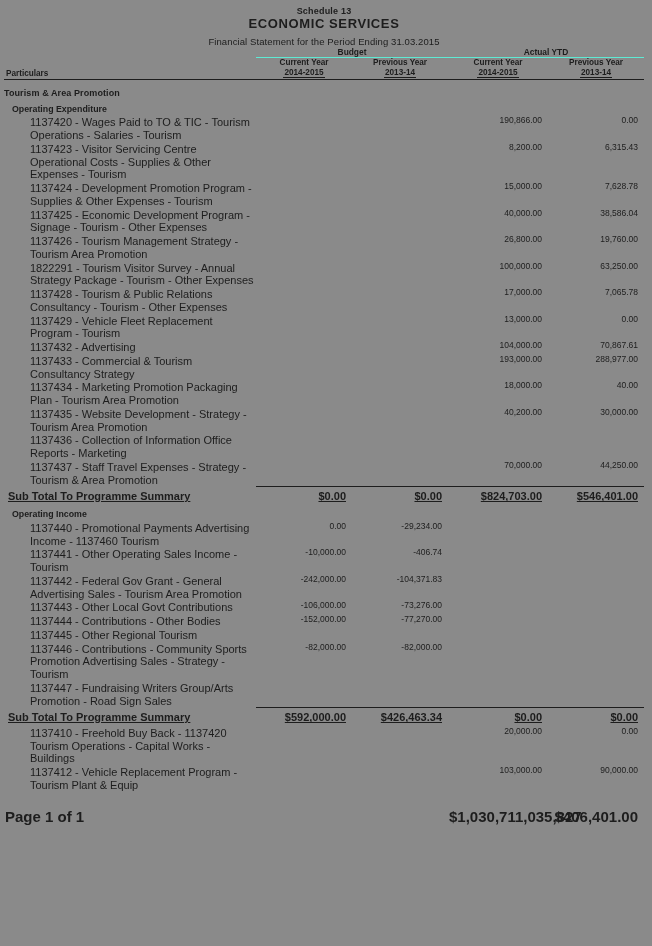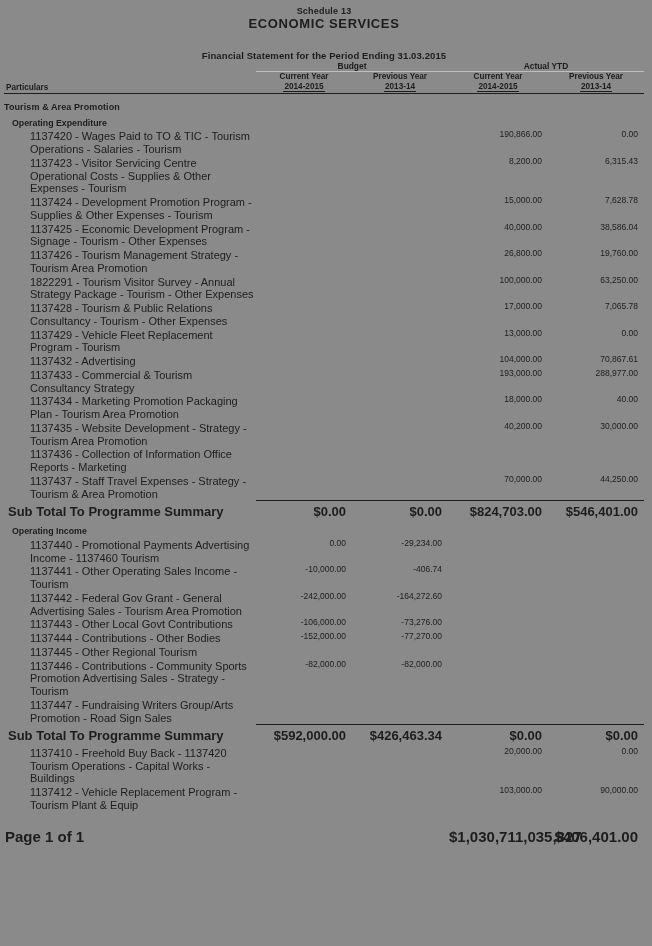"Financial Statement for the Period" .hdr .sub { font-weight: bold -> normal; margin-top: 19px -> 5px }
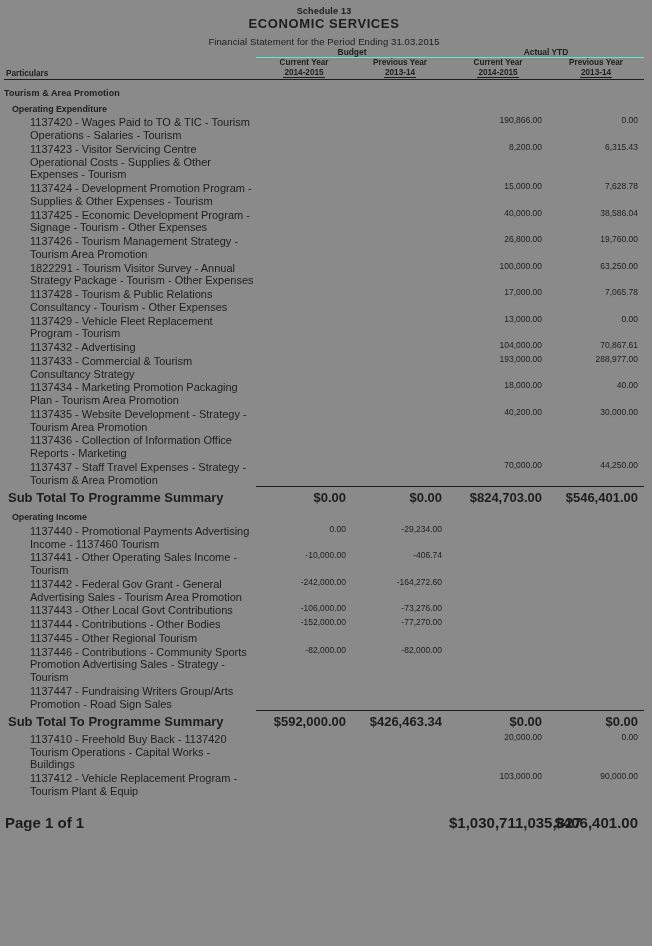"Sub Total To Programme Summary" .total td { font-size: 13px -> 11px; text-decoration: none -> underline }
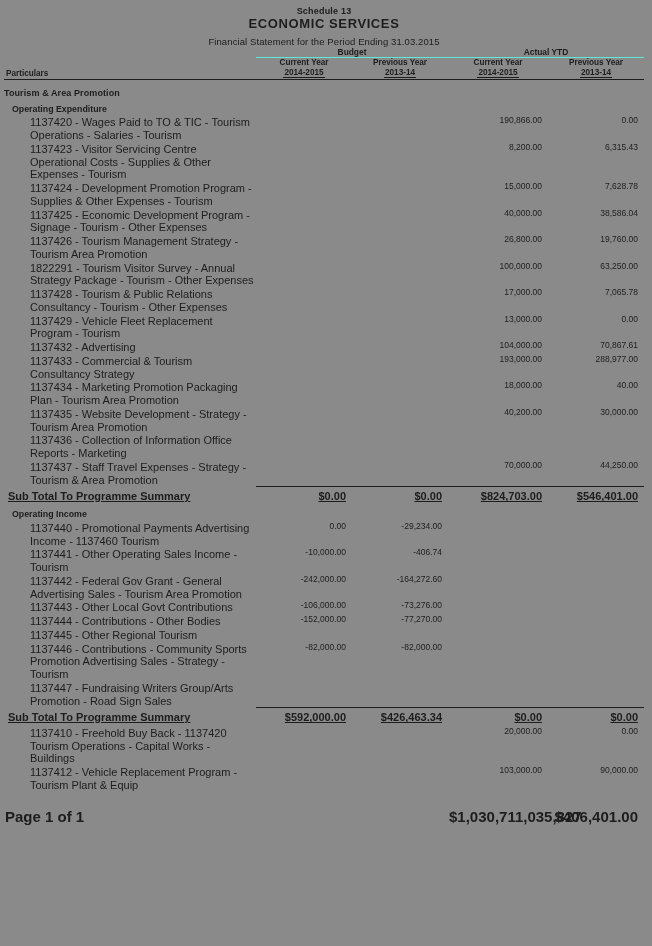"-164,272.60" td.num { text: -164,272.60 -> -104,371.83 }
